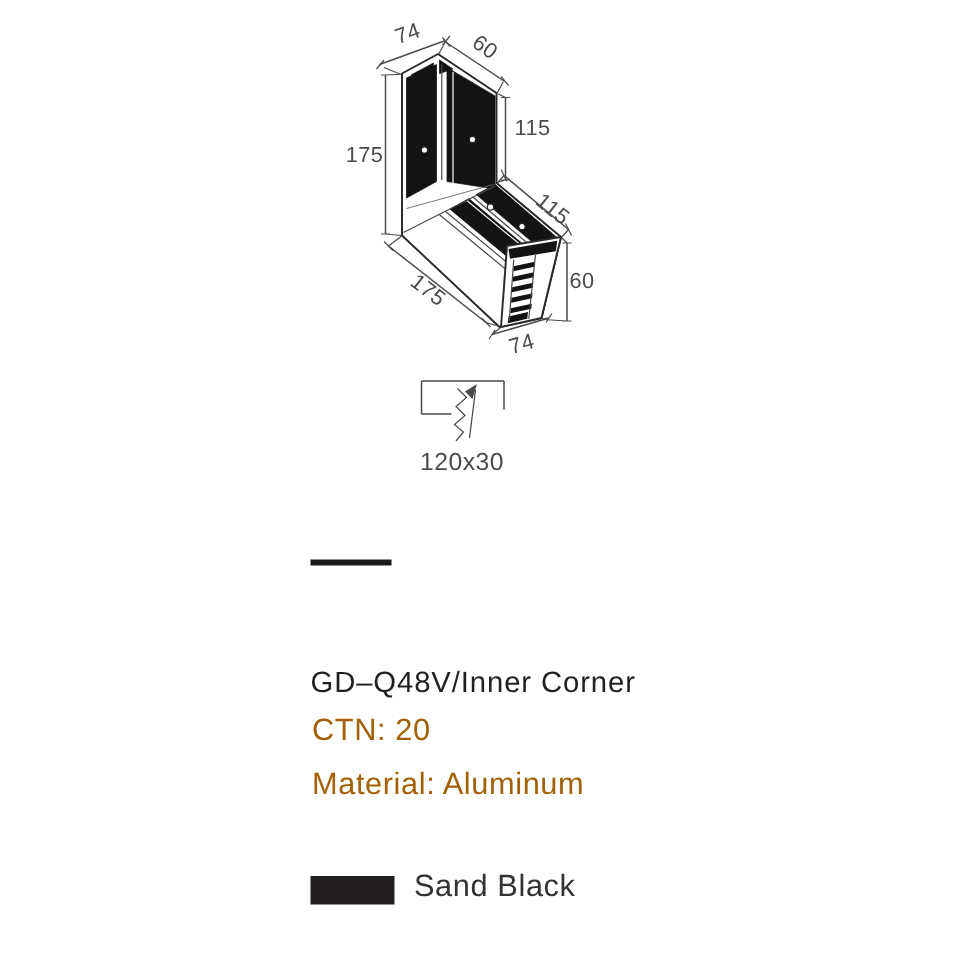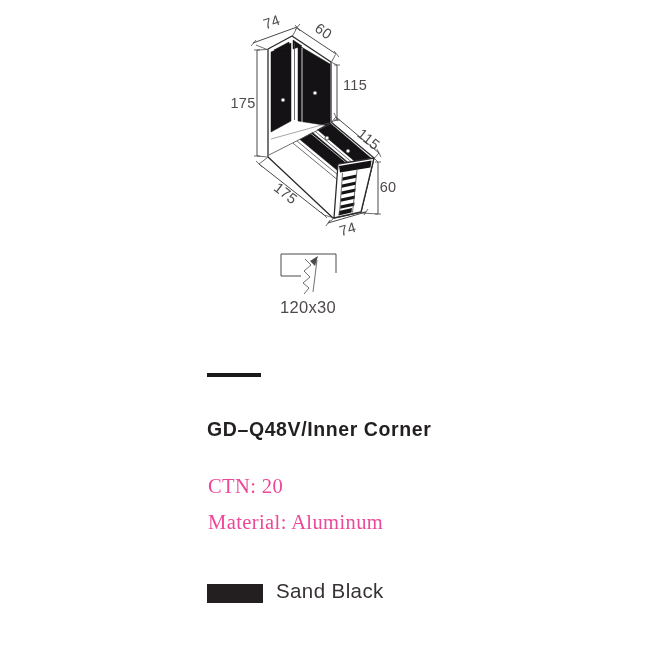"GD–Q48V/Inner Corner" .title { font-weight: bold -> normal; top: 418px -> 444px }
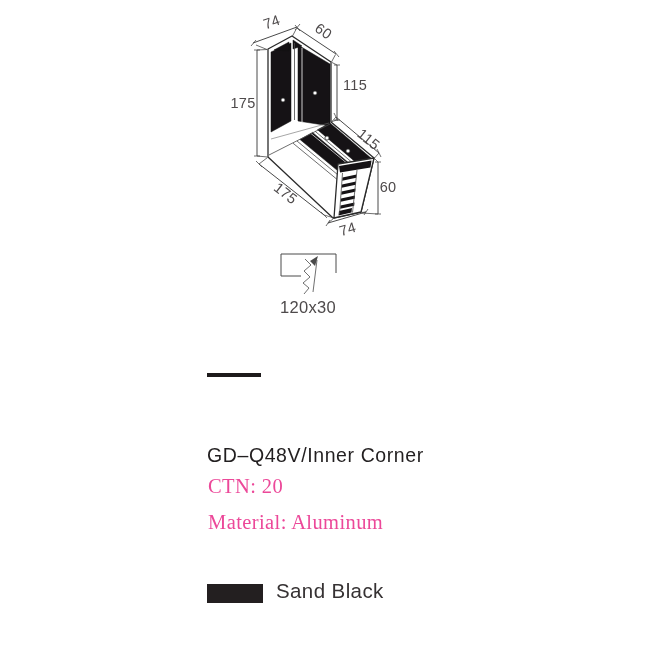"CTN: 20" .spec-line { color: #ec4899 -> #a16207; font-family: Liberation Serif, serif -> none }
